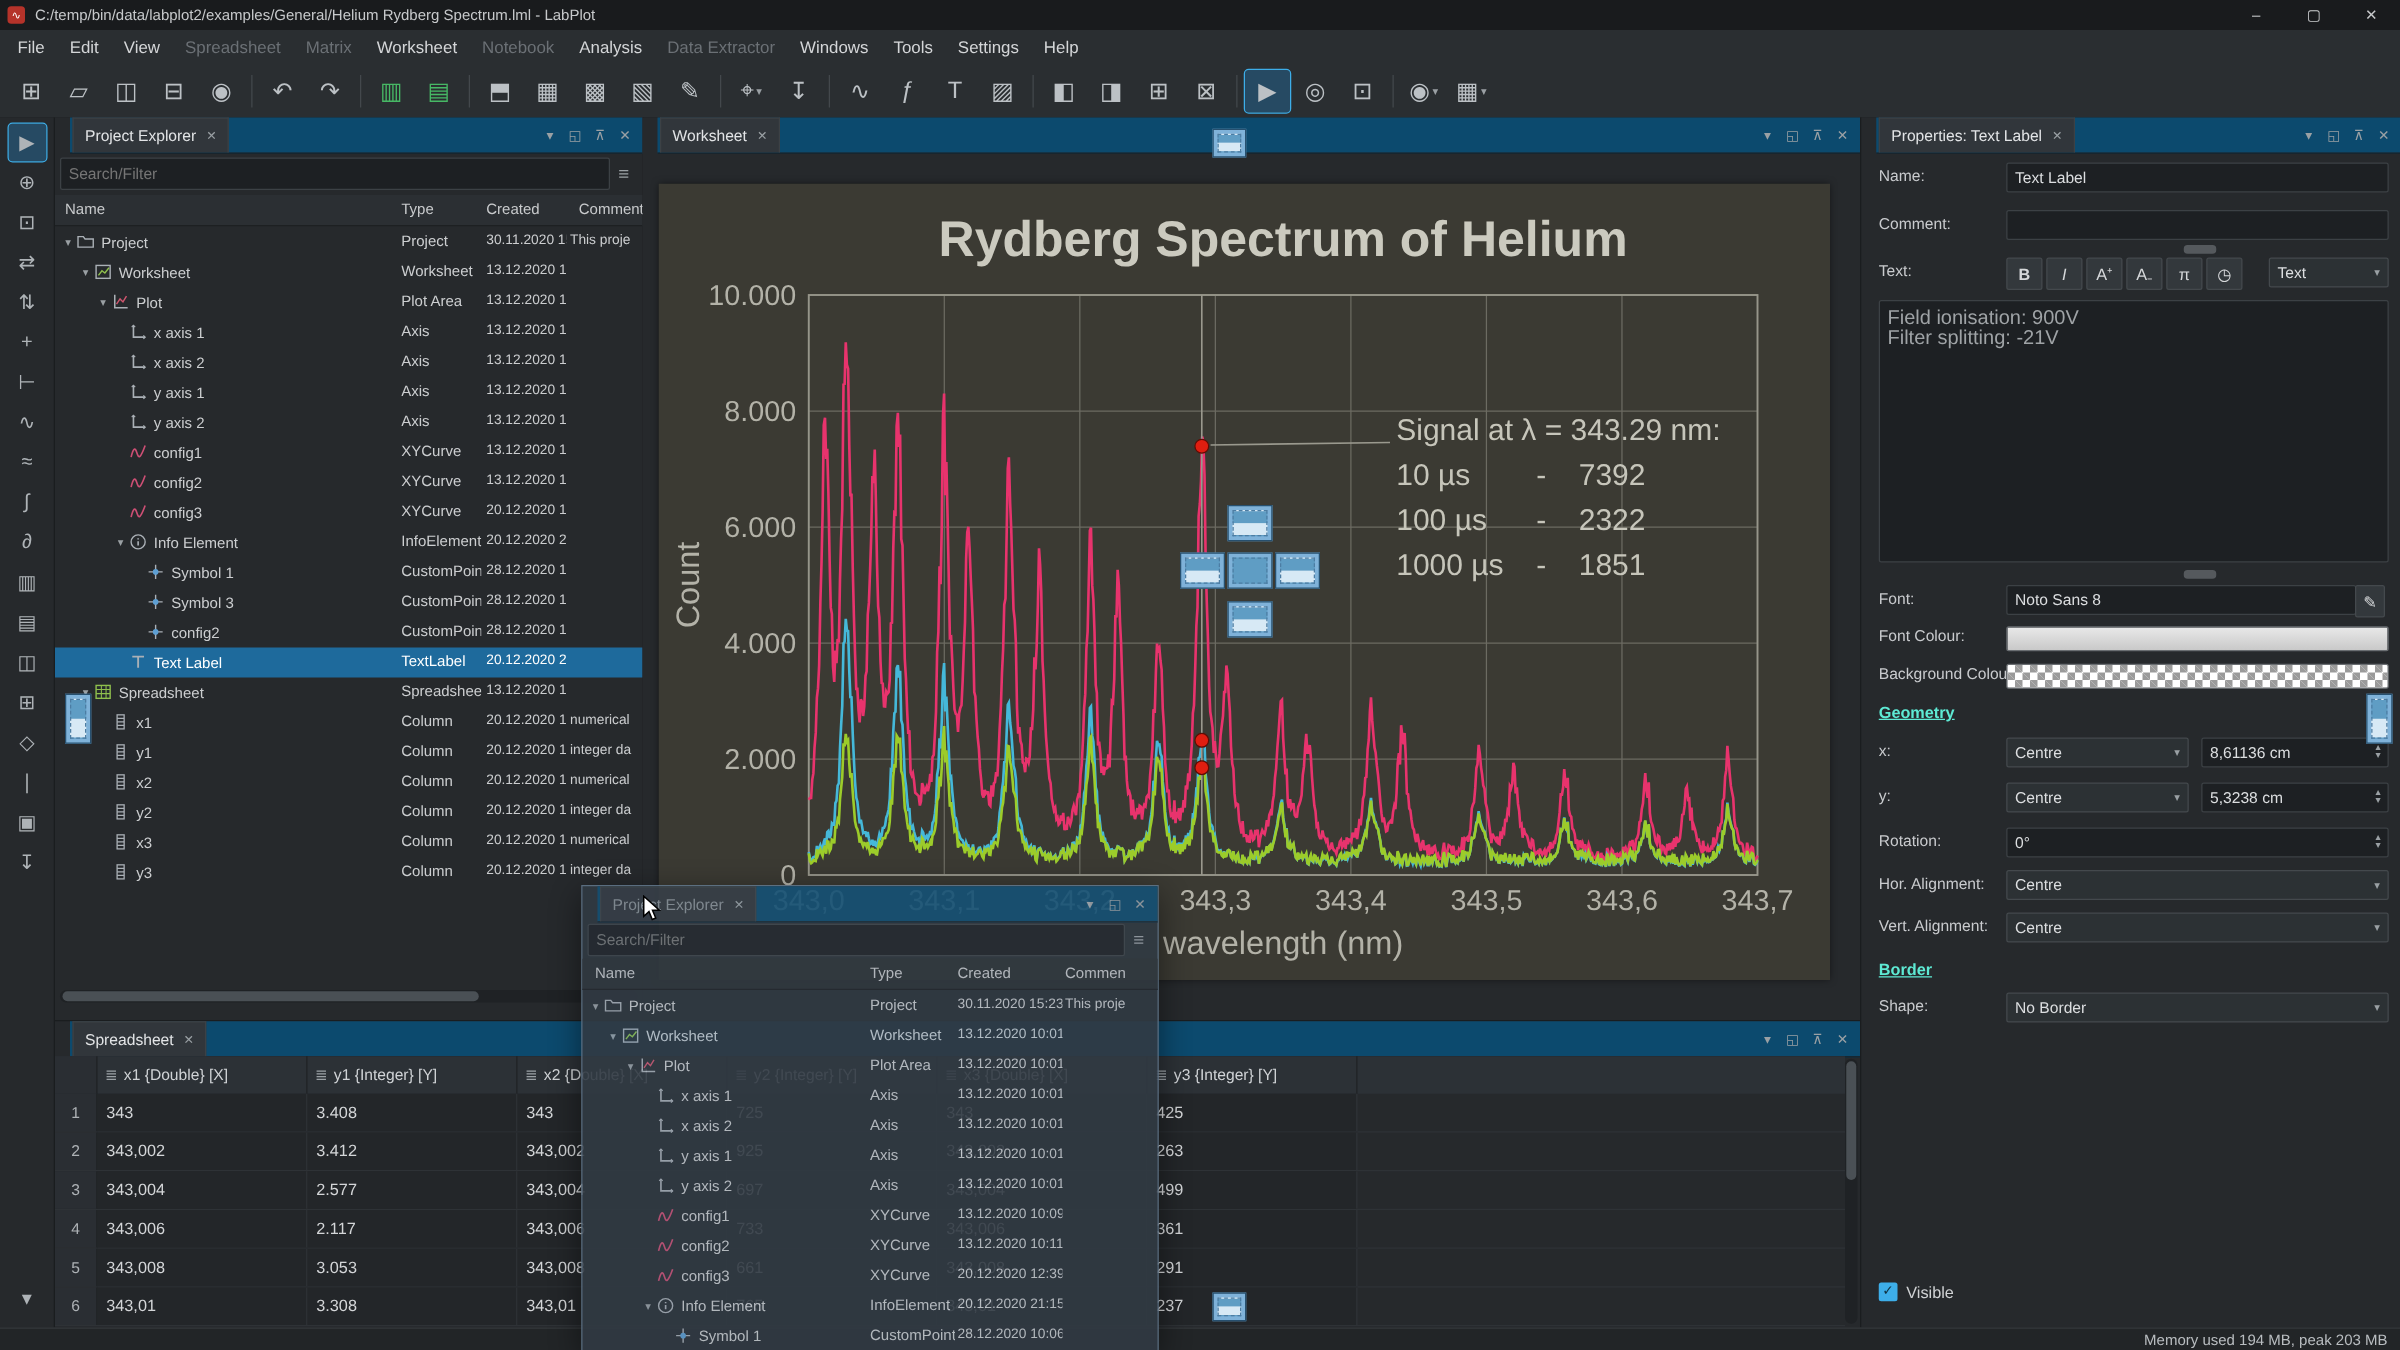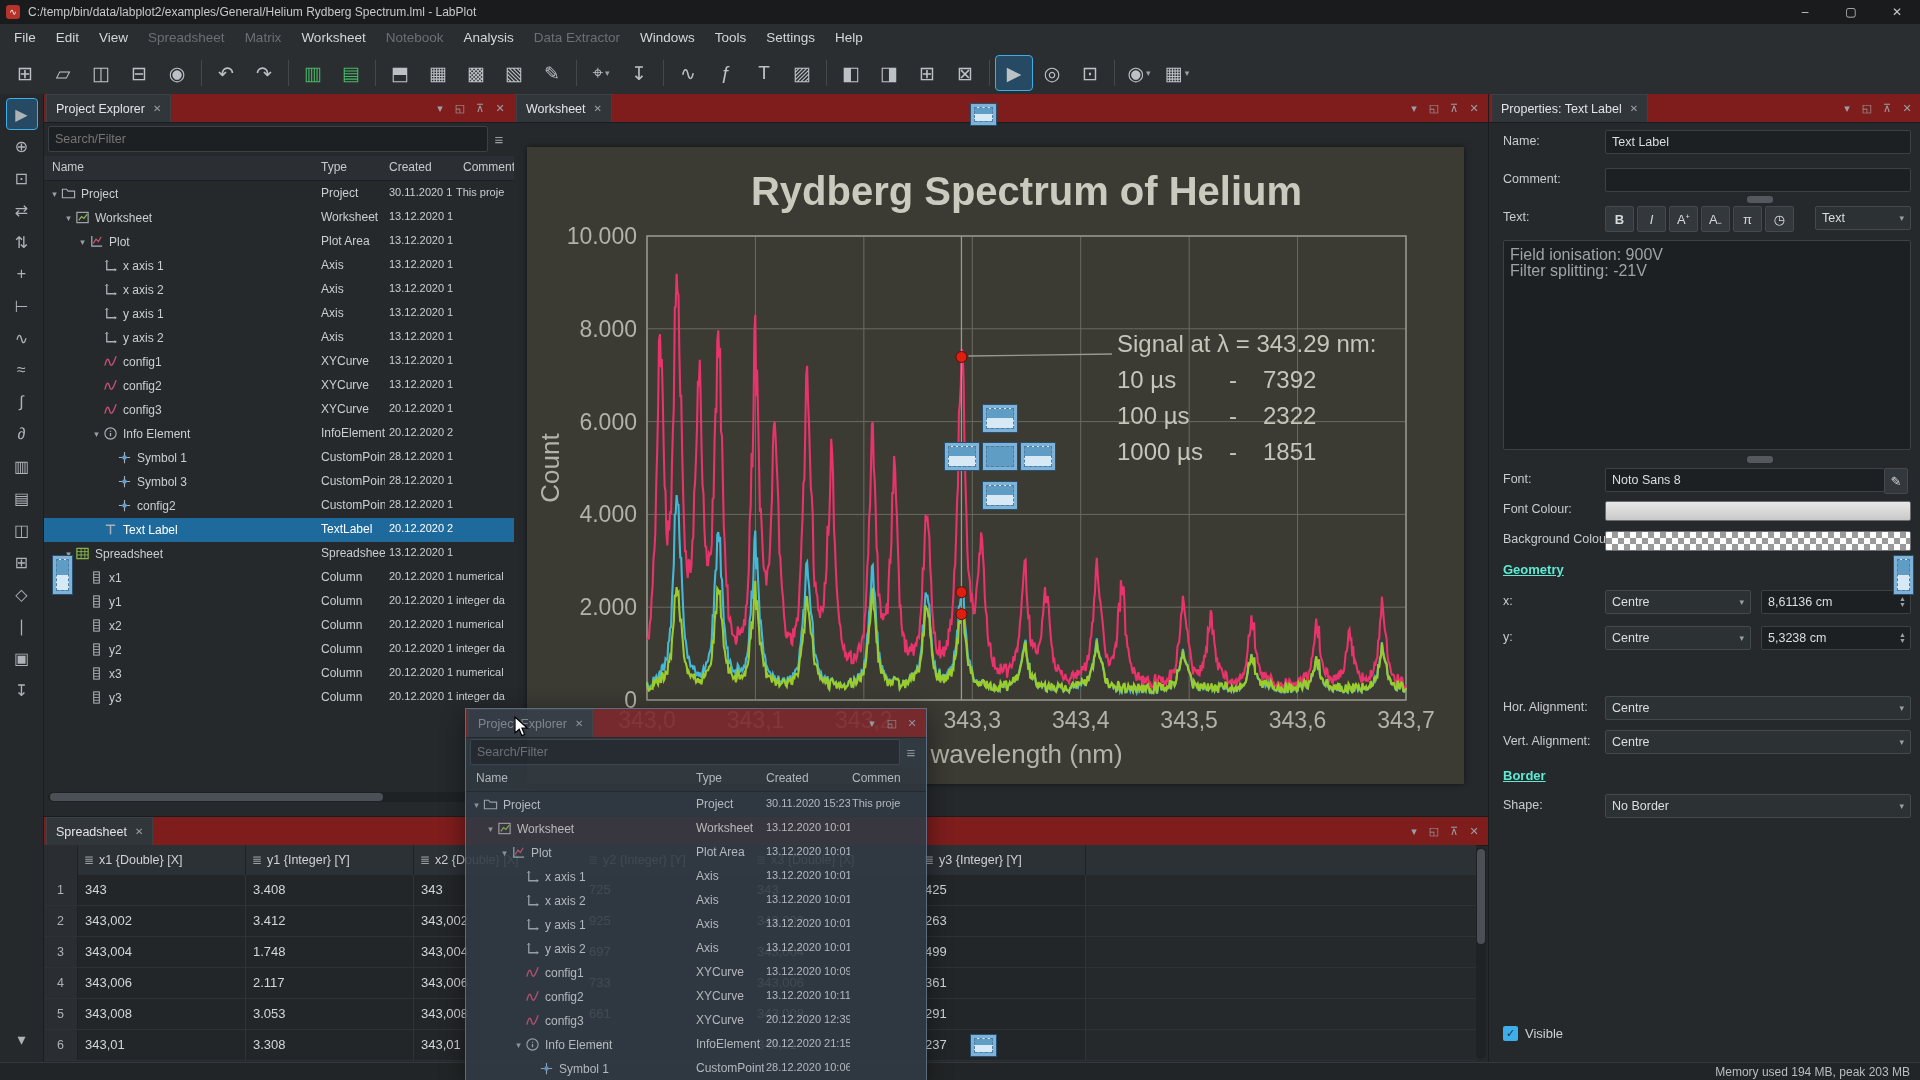"Project Explorer" .dock-tabbar { background: #7f1d1d -> #0c4a6e; left: 0 -> 12px }
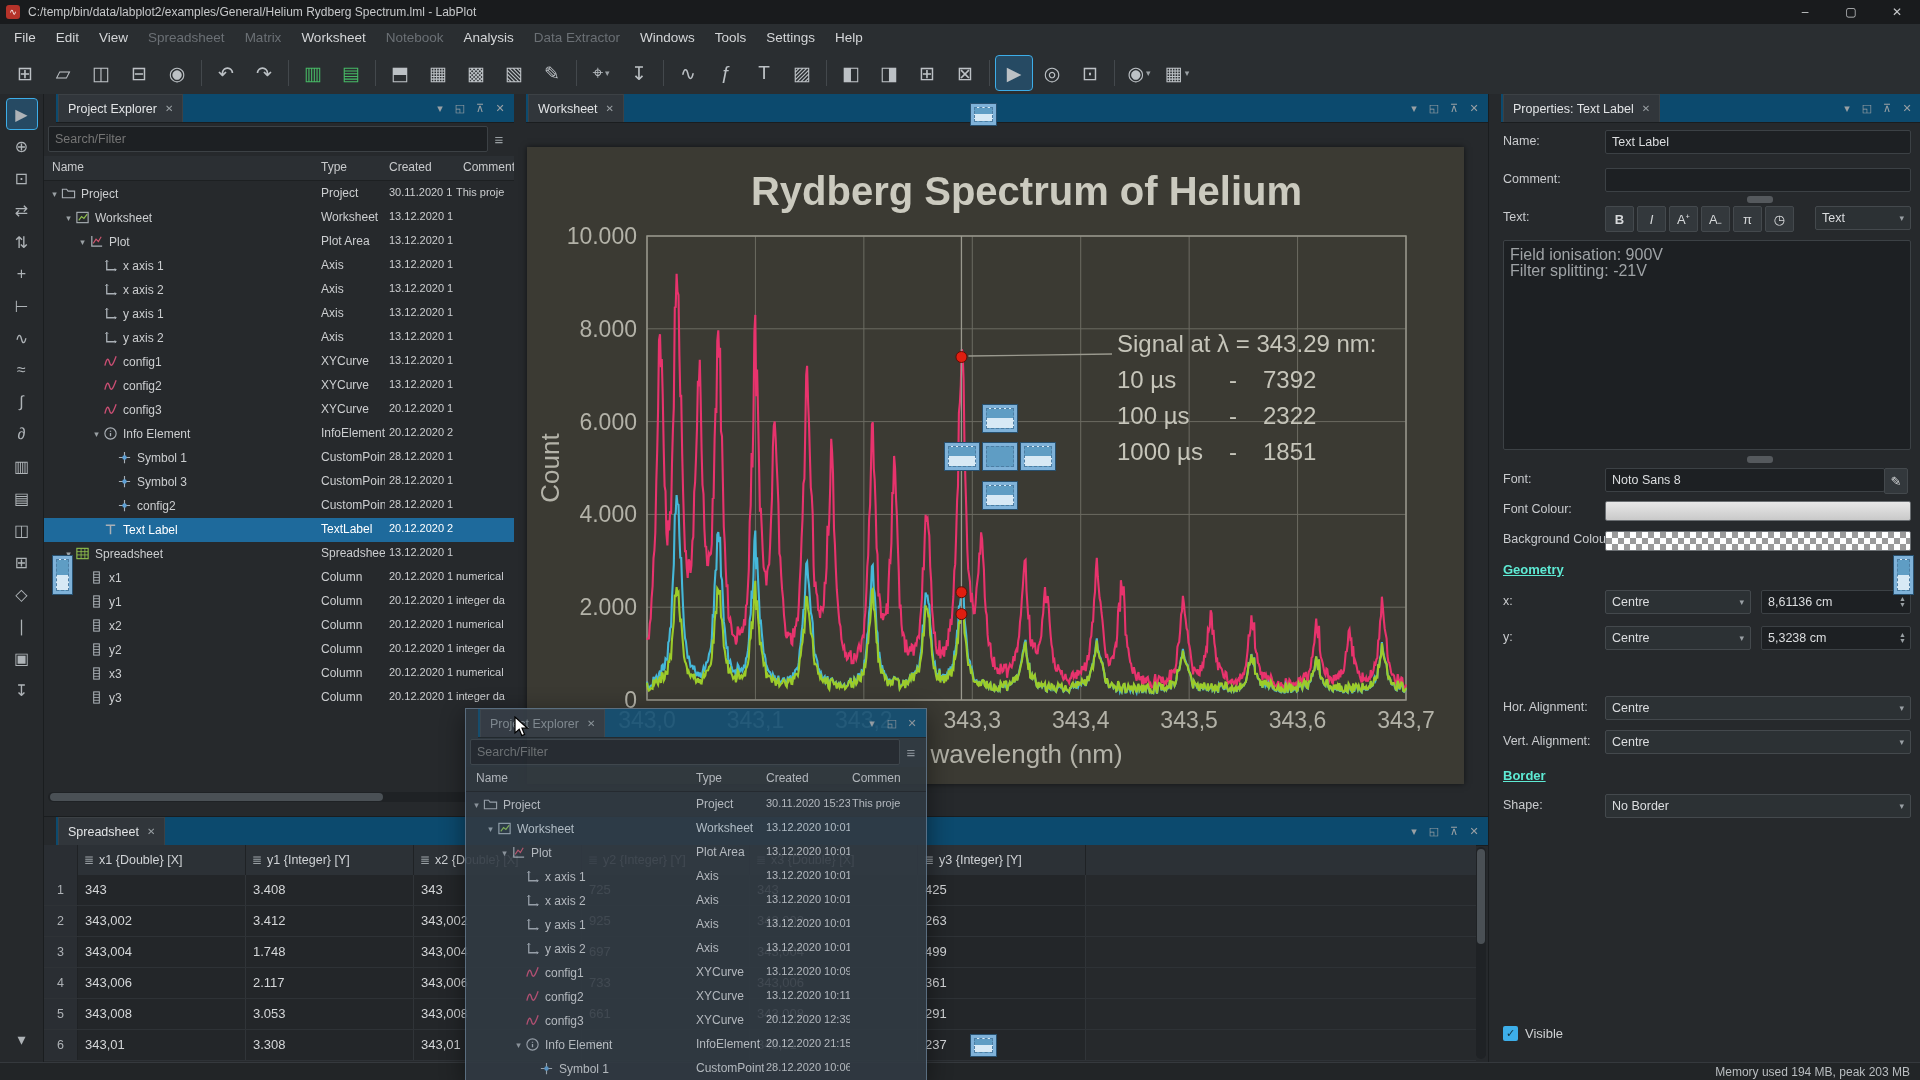"Rotation:" div.prow { html: none -> <div> <span>Rotation:</span> <span> <span>0°</span> <span> <span>▲</span> <span>▼</span> </span> </span> </div> }
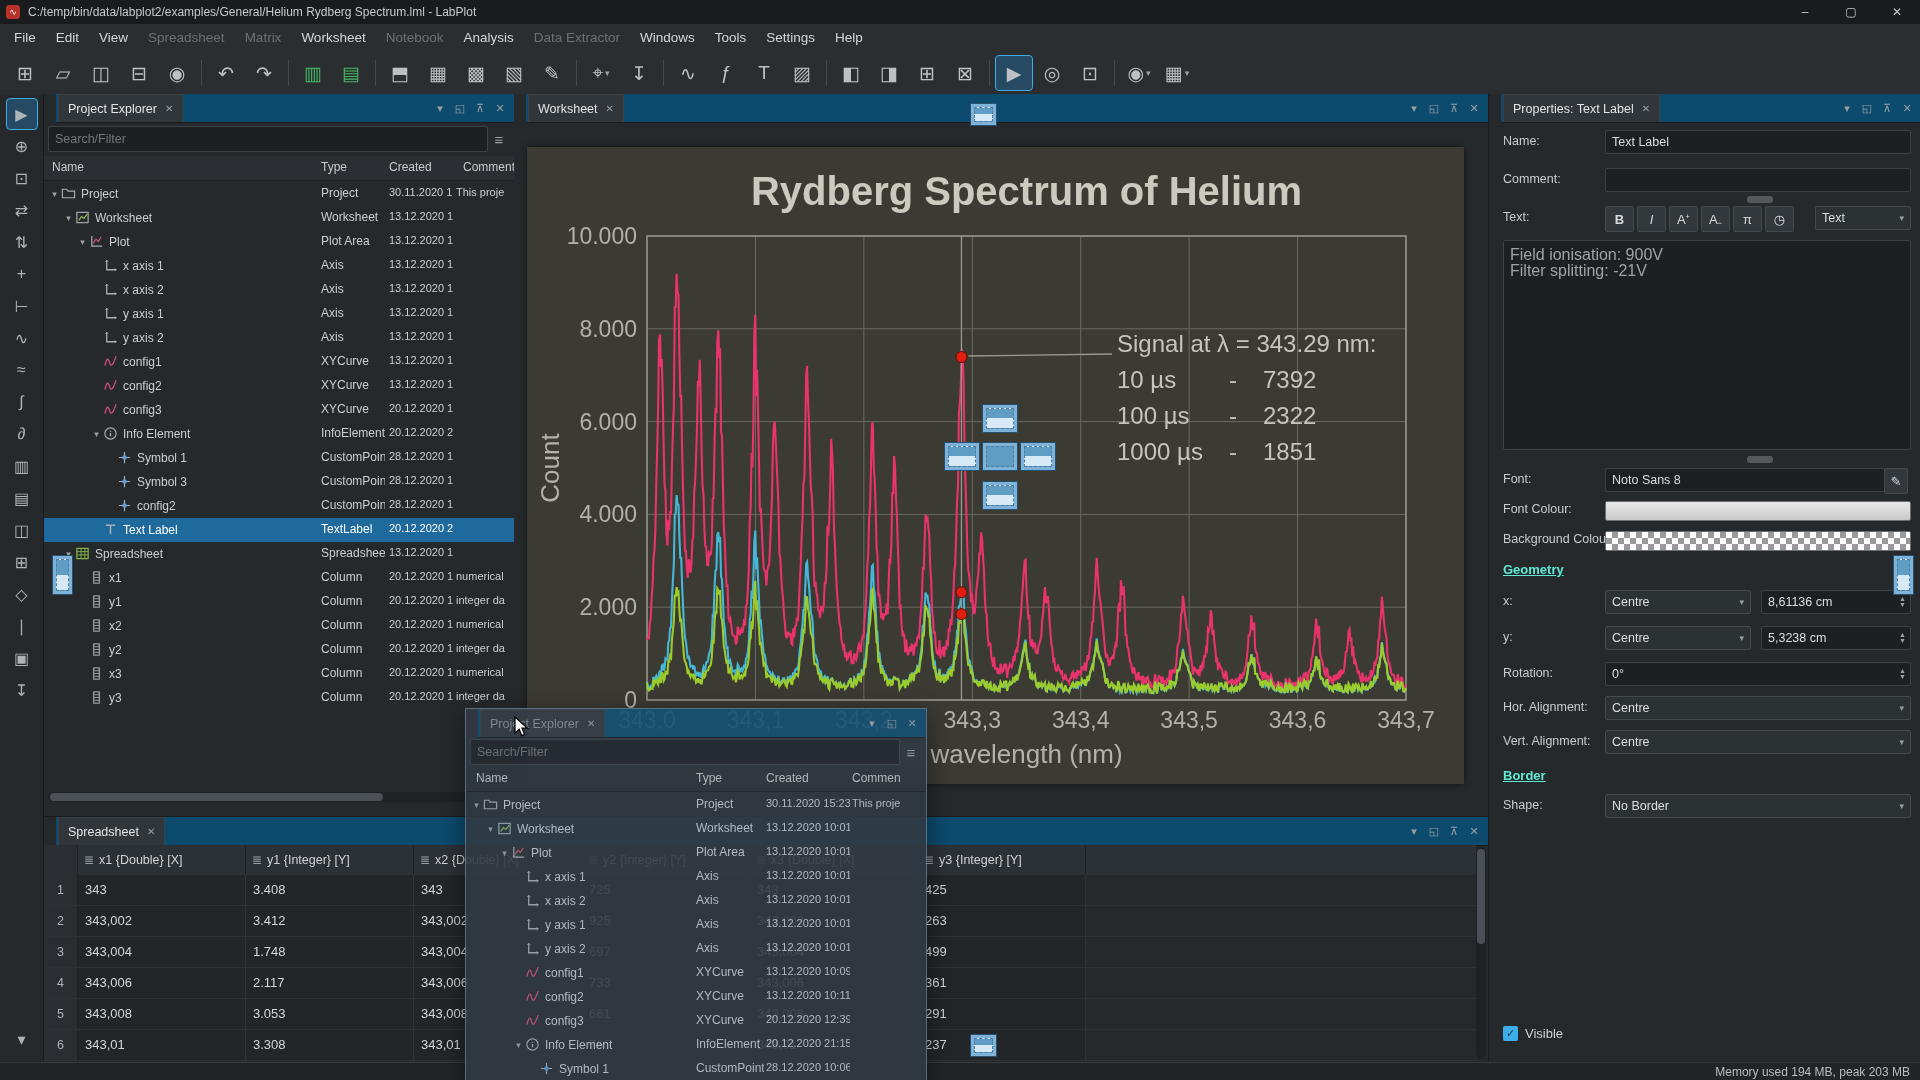"1.748" div.ss-cell { text: 1.748 -> 2.577 }
